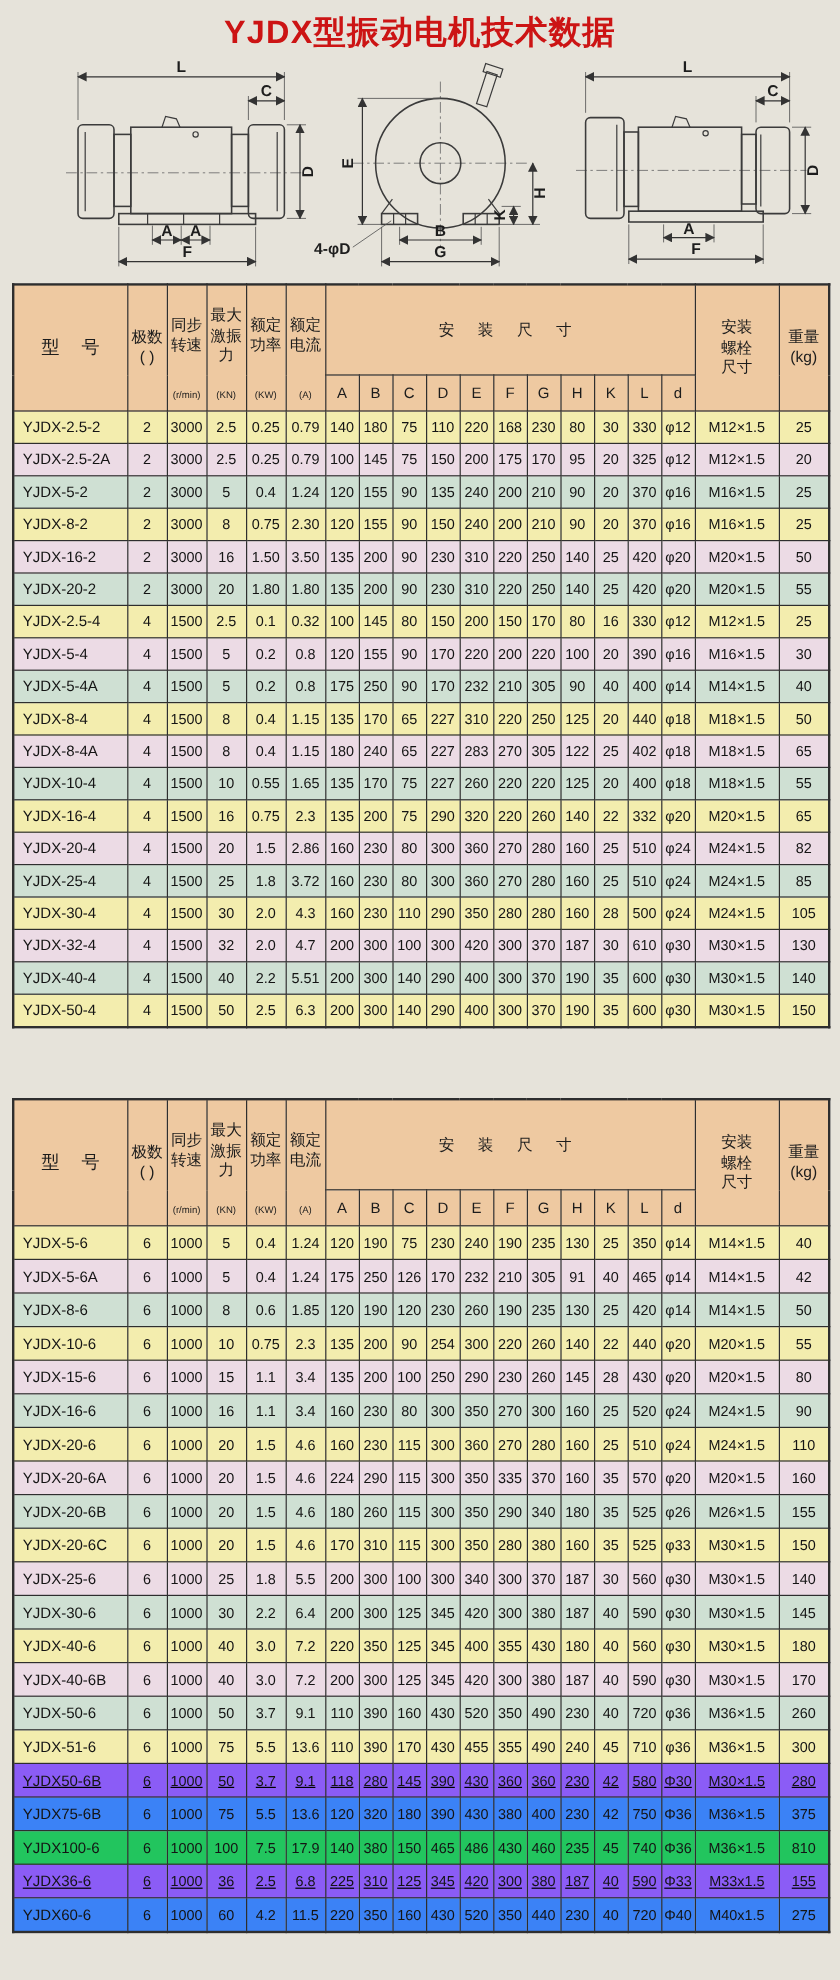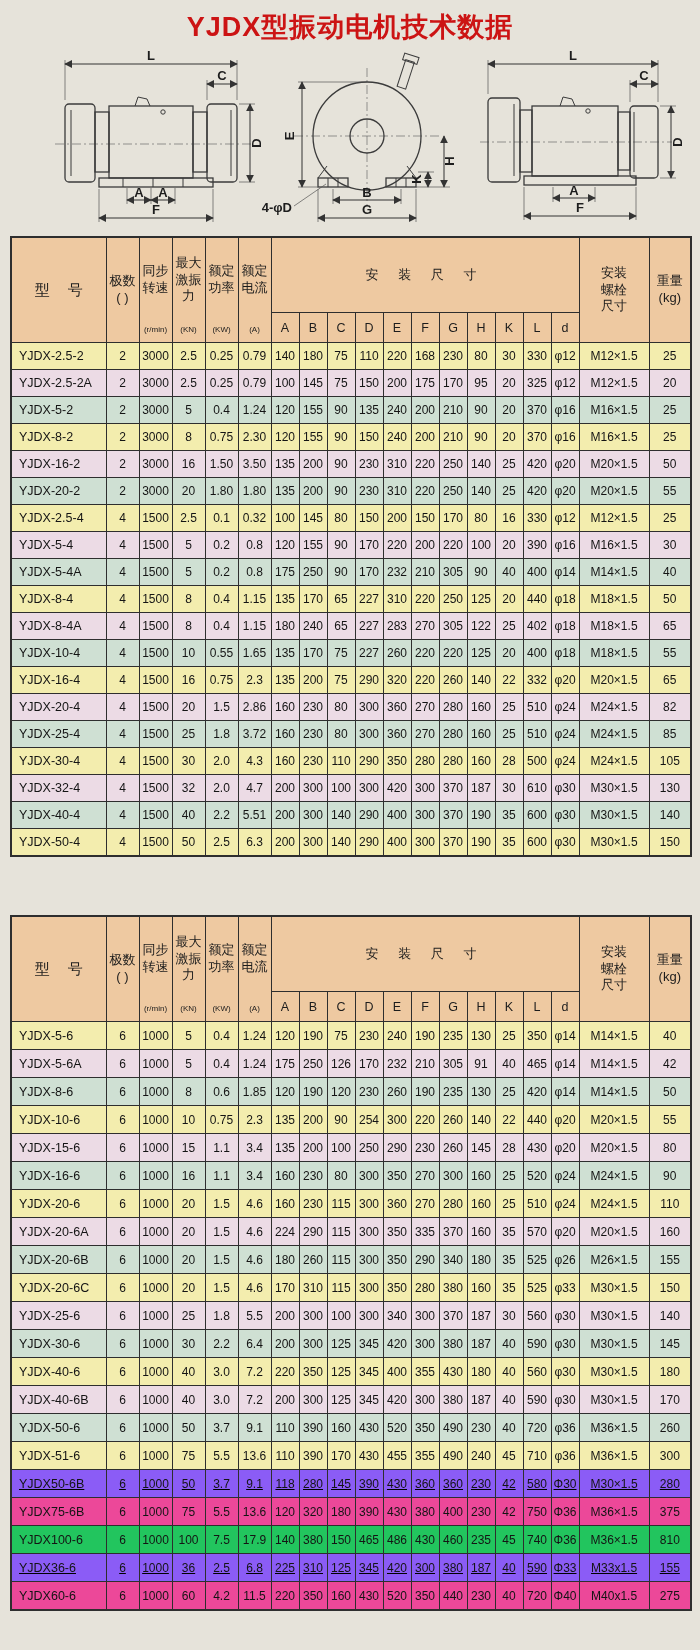"YJDX75-6B" .lite.r2 { background: #ec4899 -> #3b82f6 }
